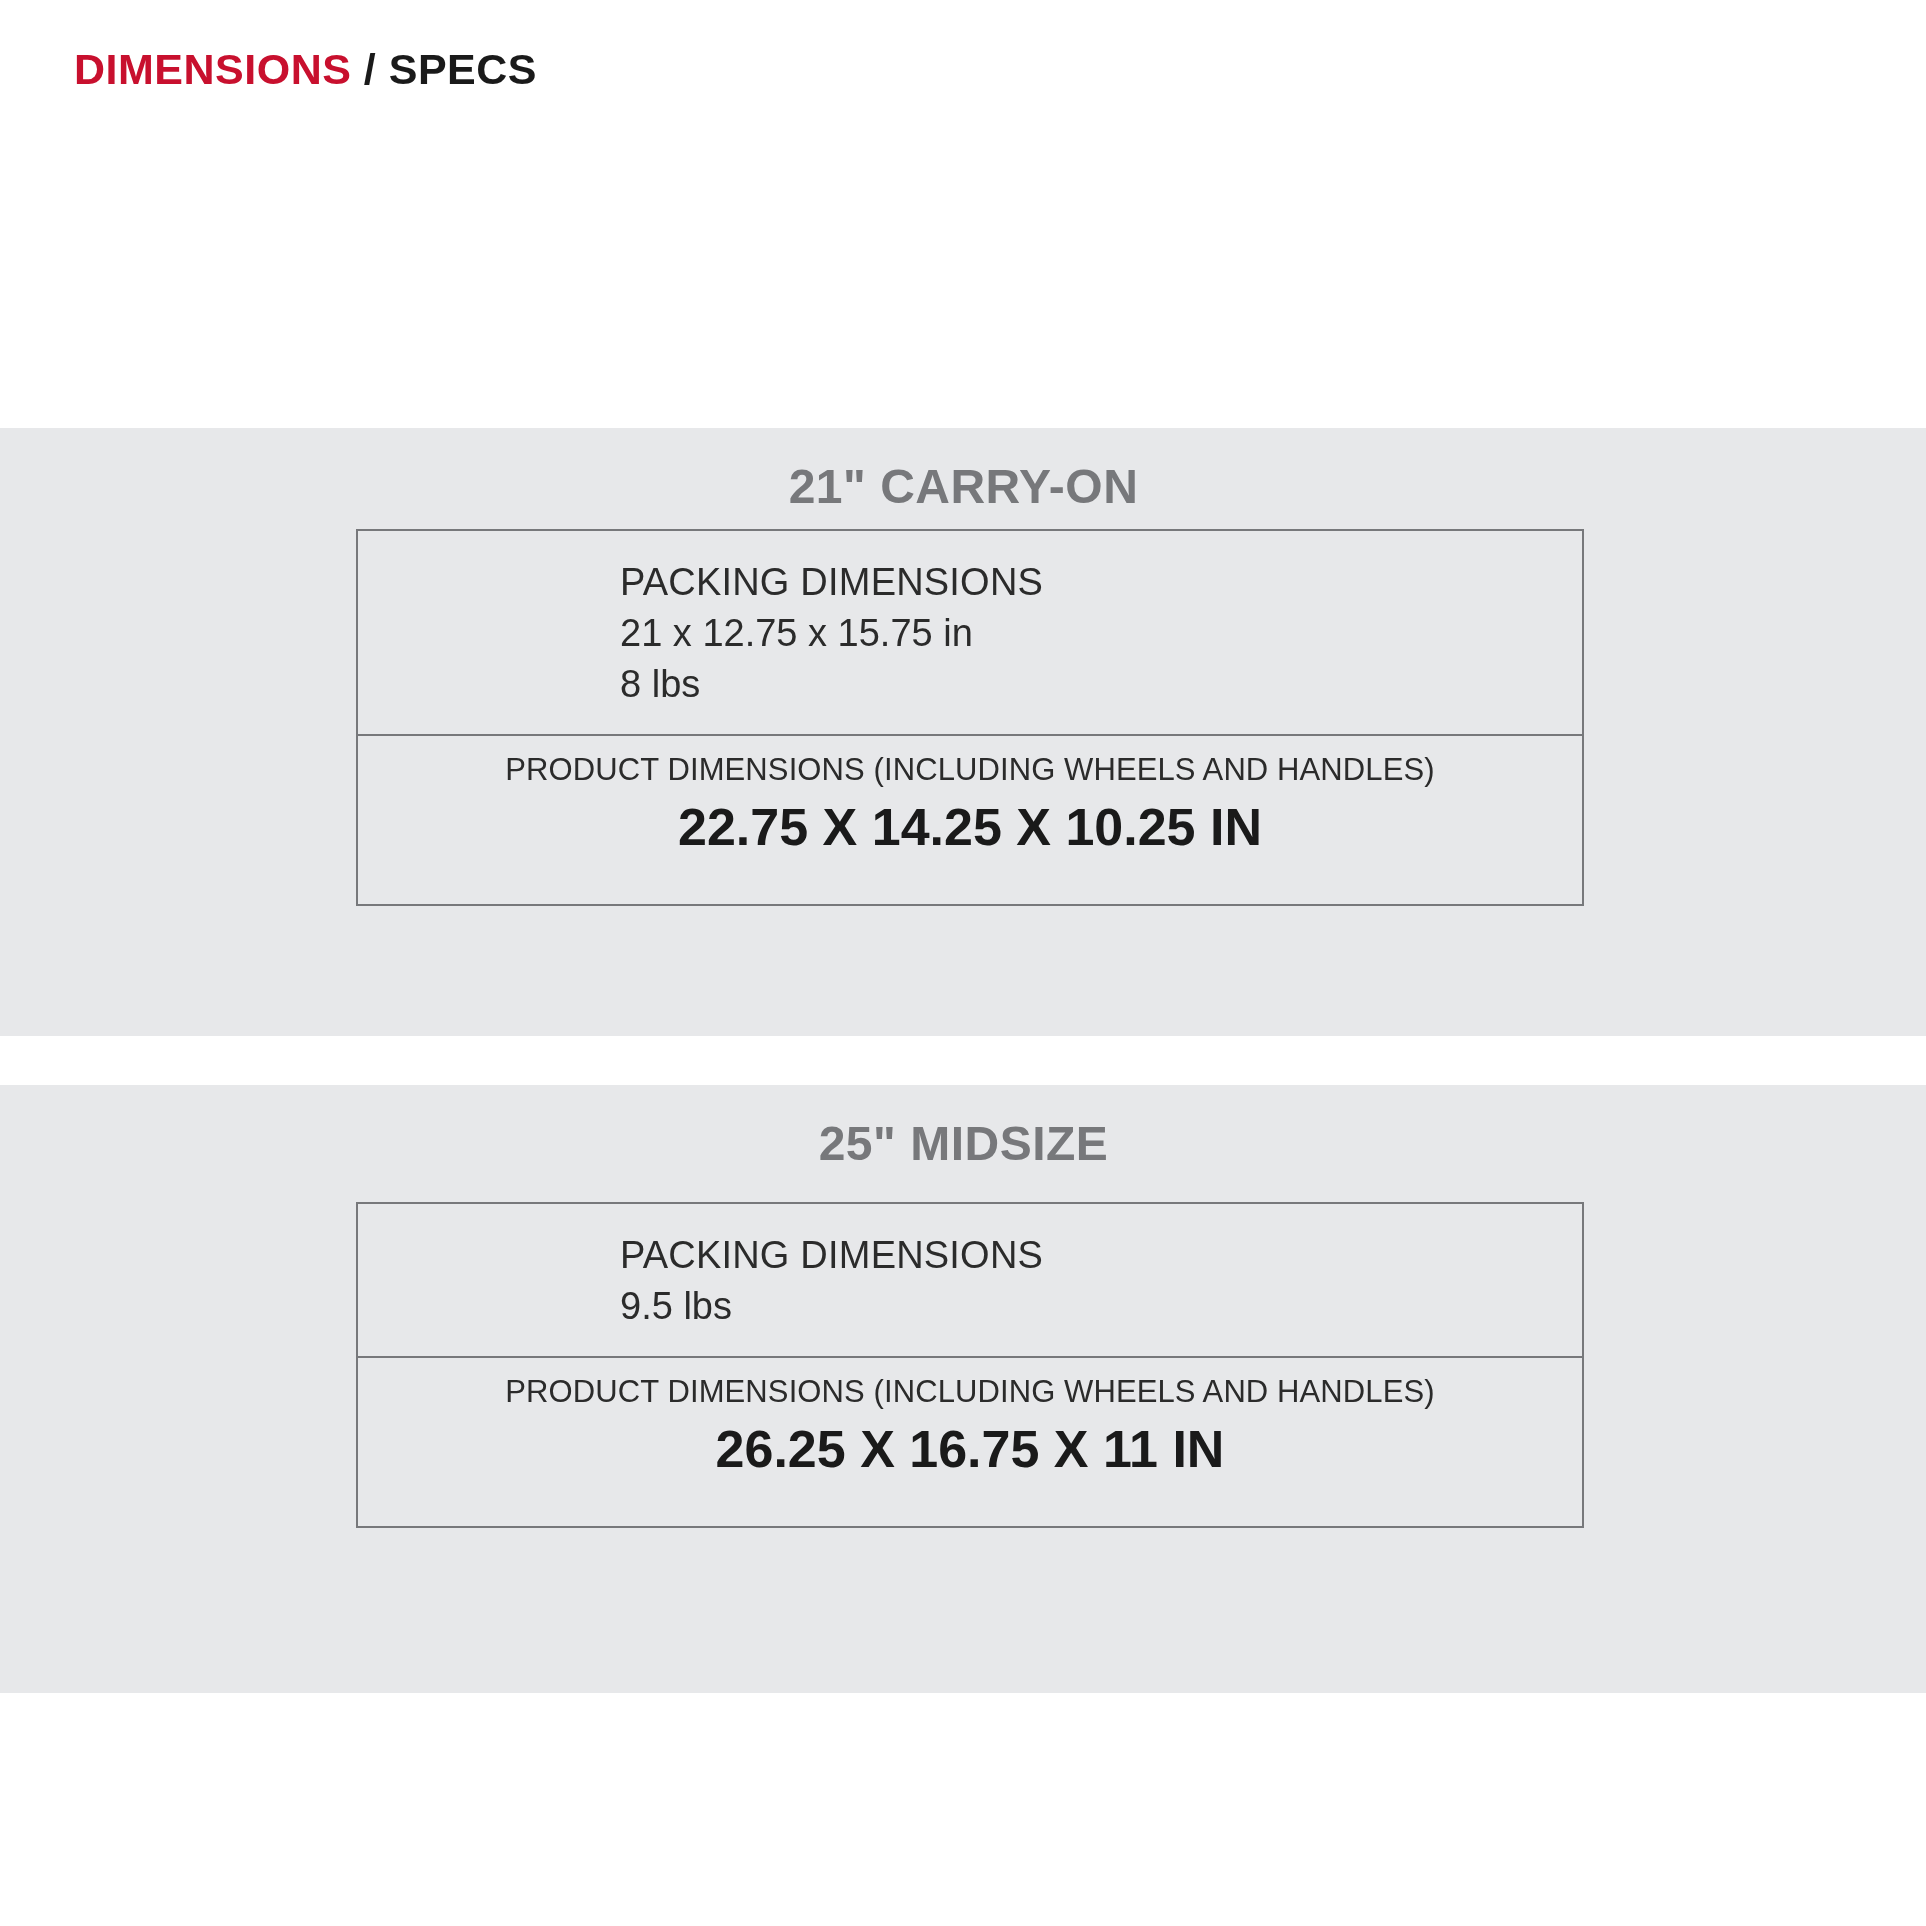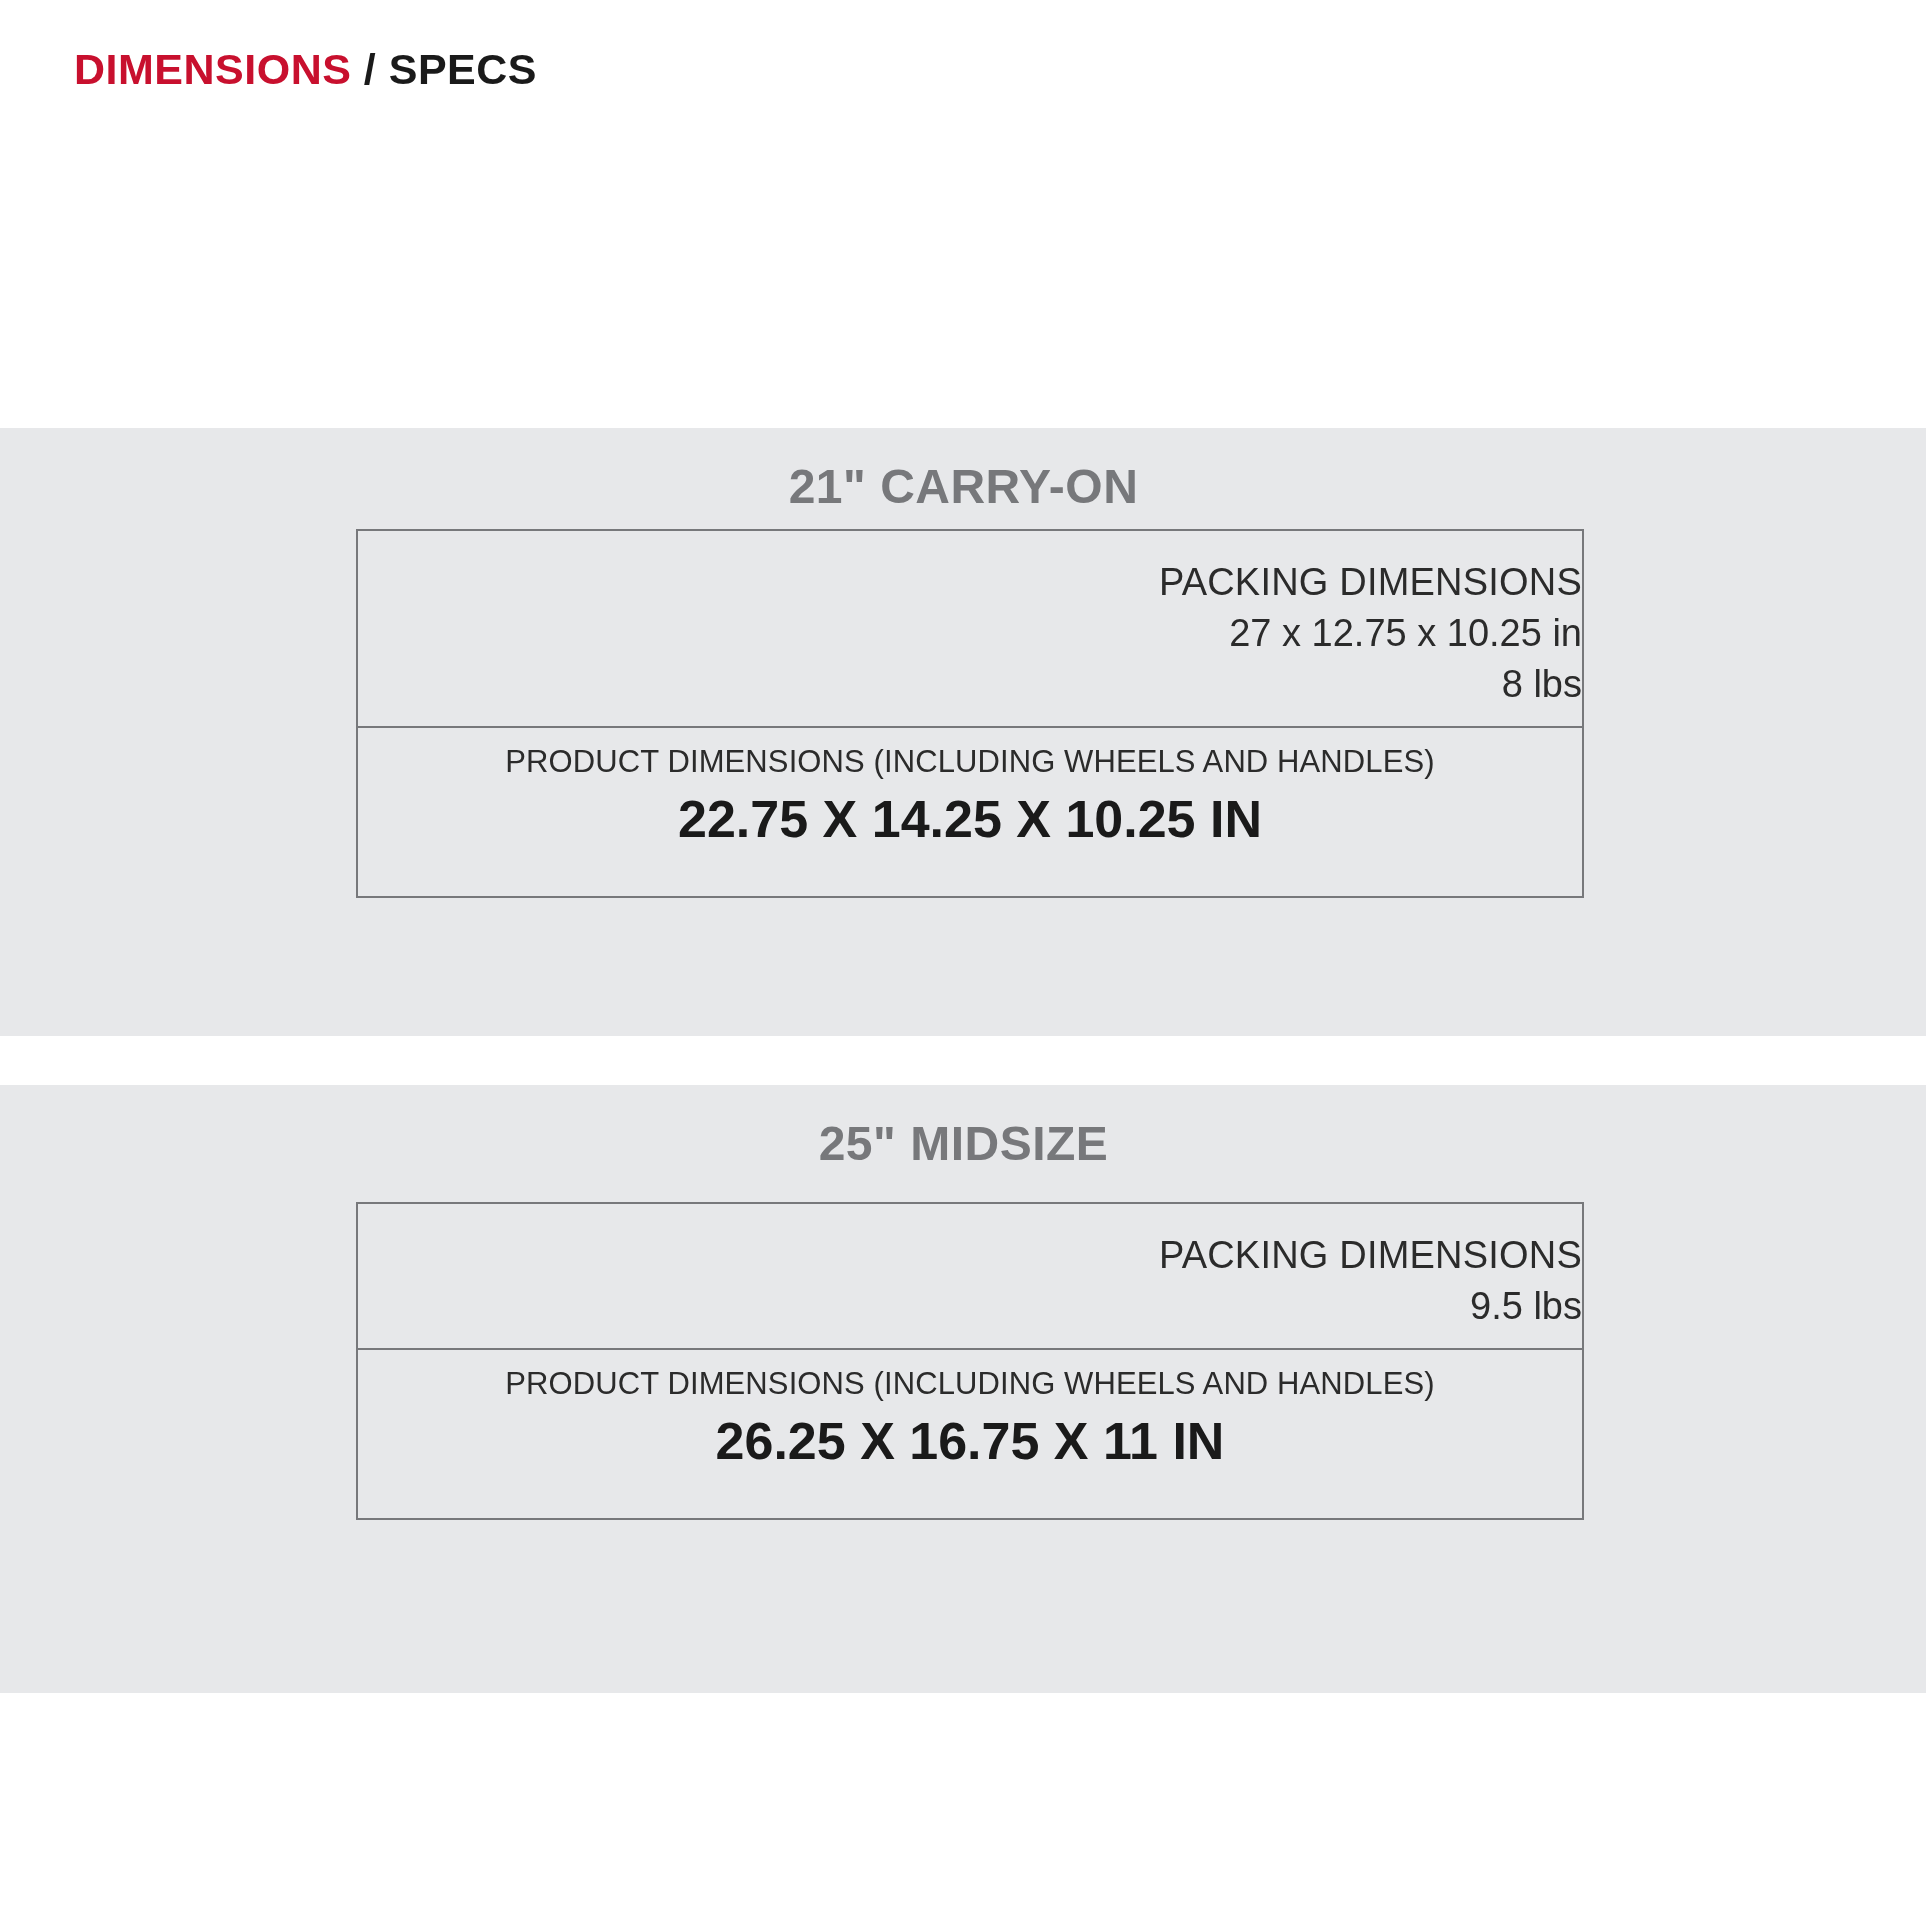"PACKING DIMENSIONS" .packing { padding: 26px 0 16px 0 -> 26px 0 24px 0; text-align: right -> none }
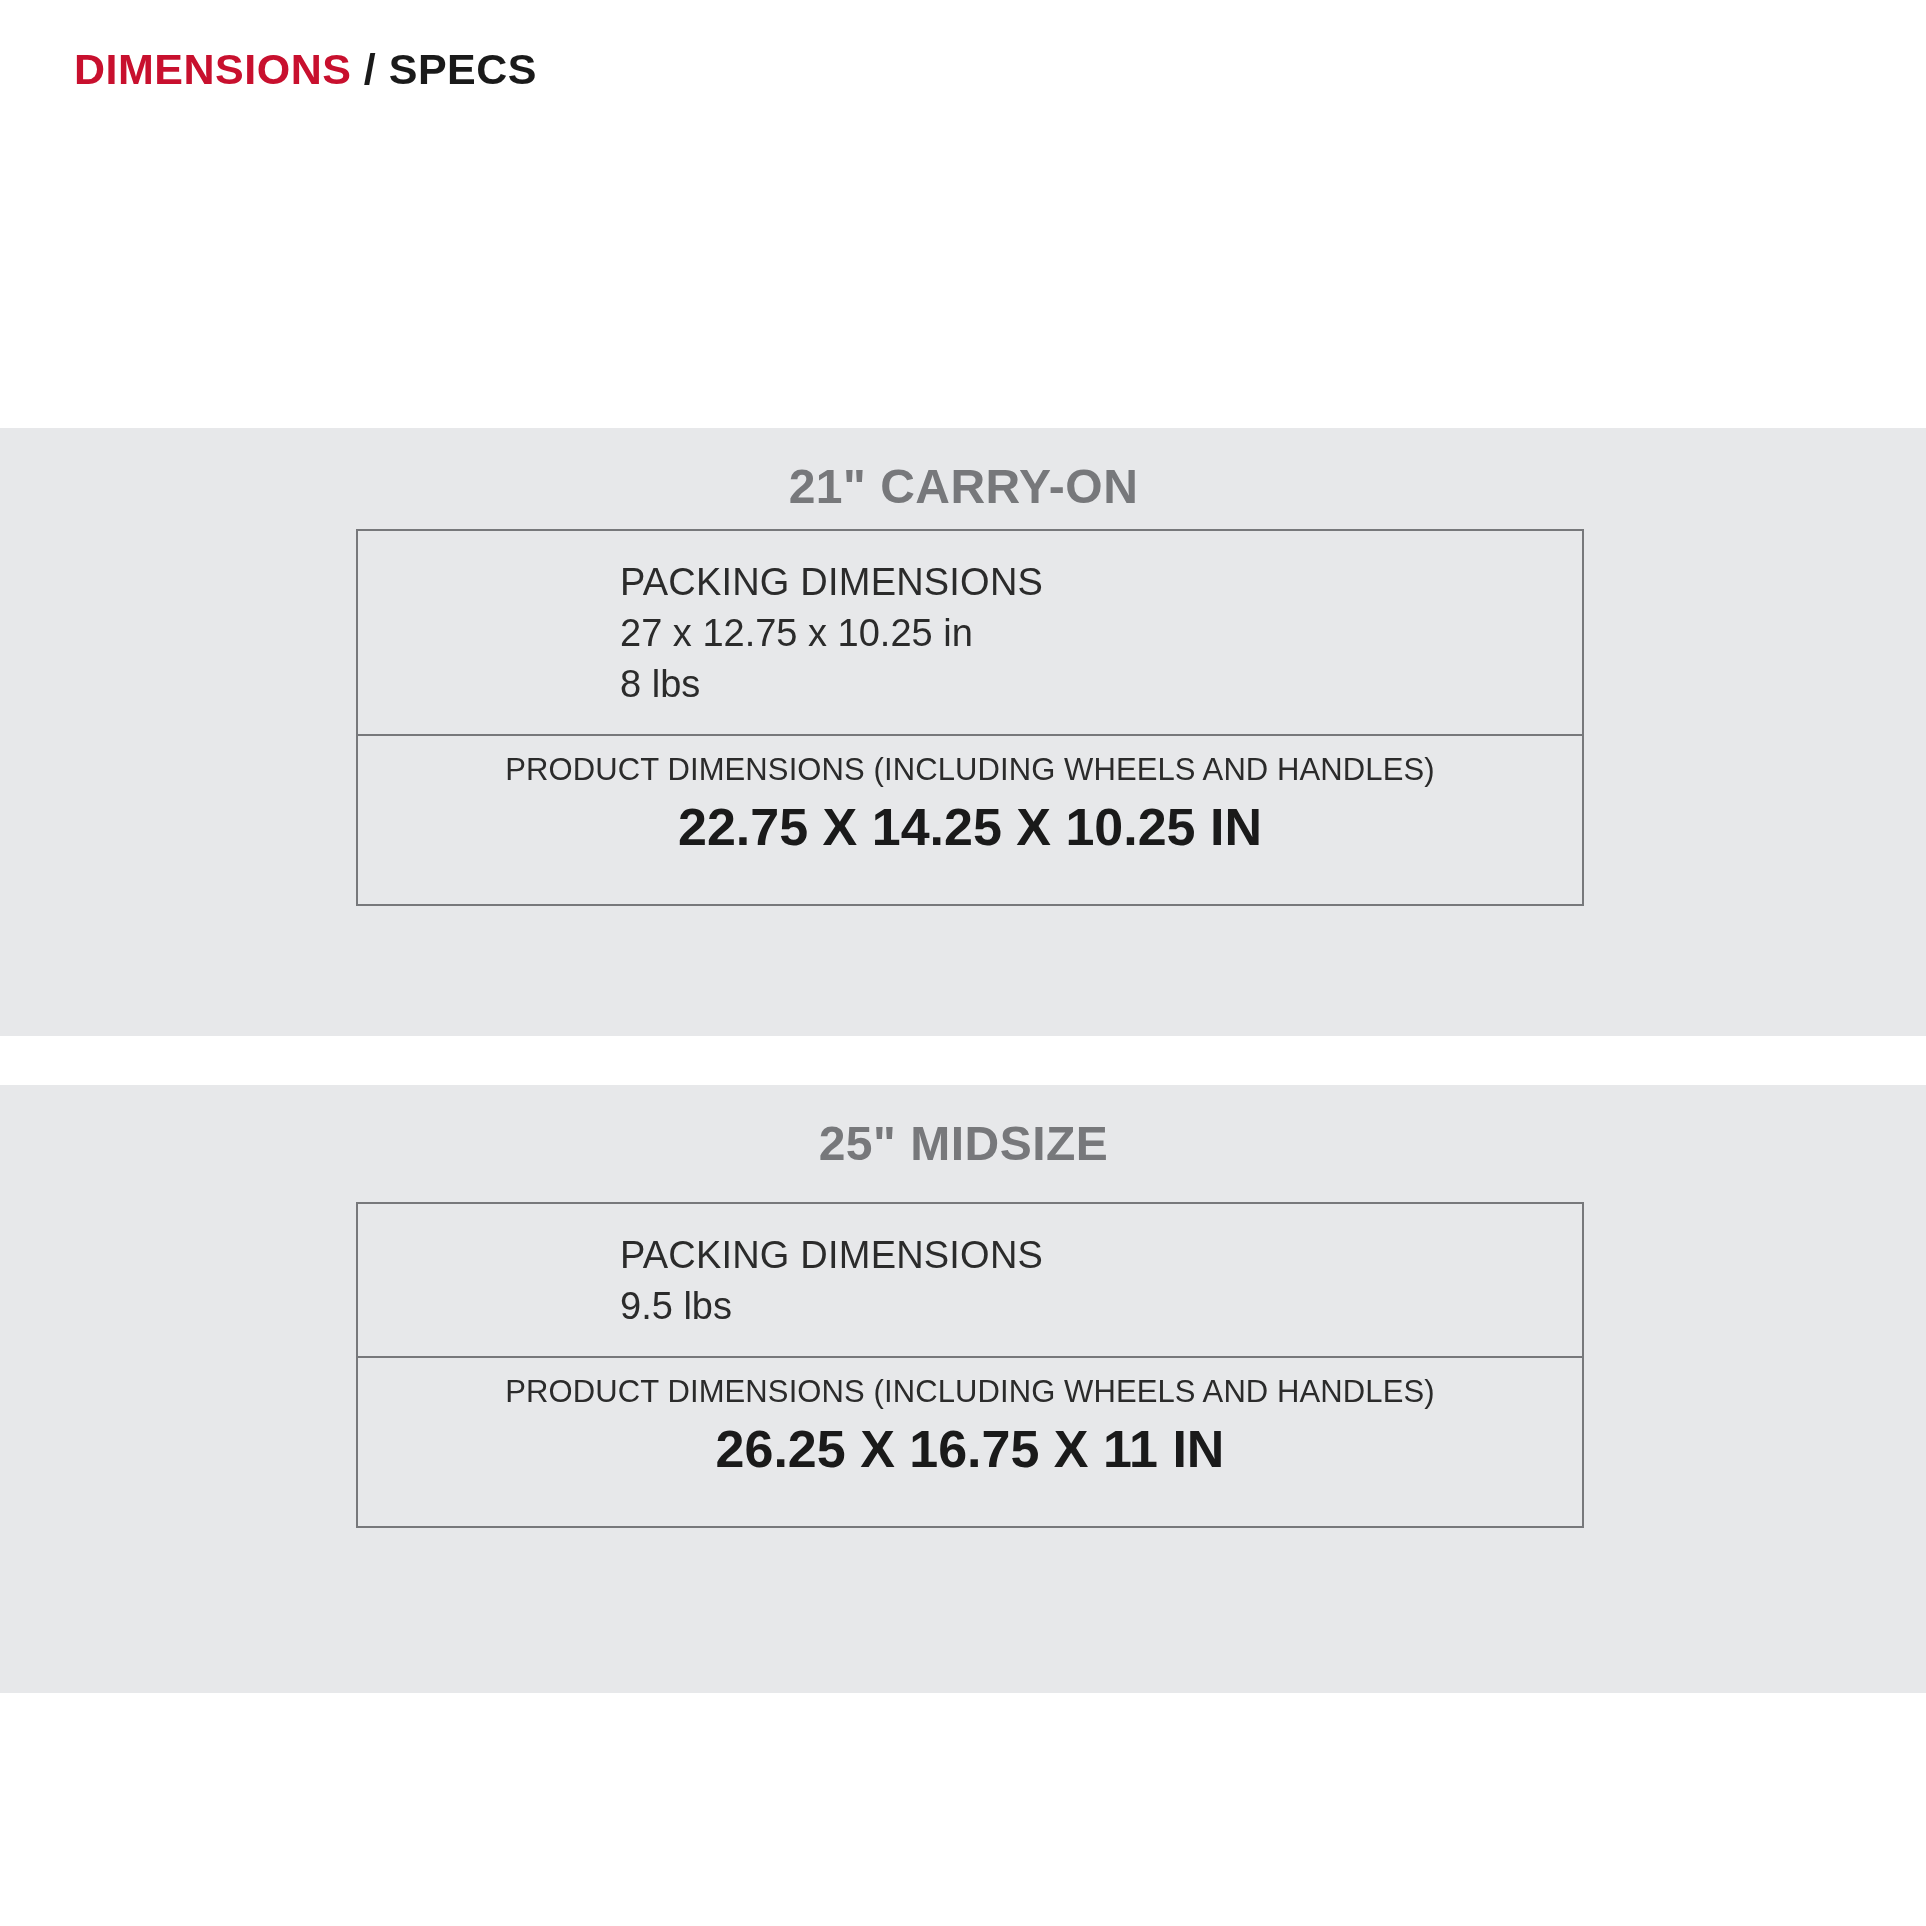"27 x 12.75 x 10.25" div.packing-line { text: 27 x 12.75 x 10.25 -> 21 x 12.75 x 15.75 }
